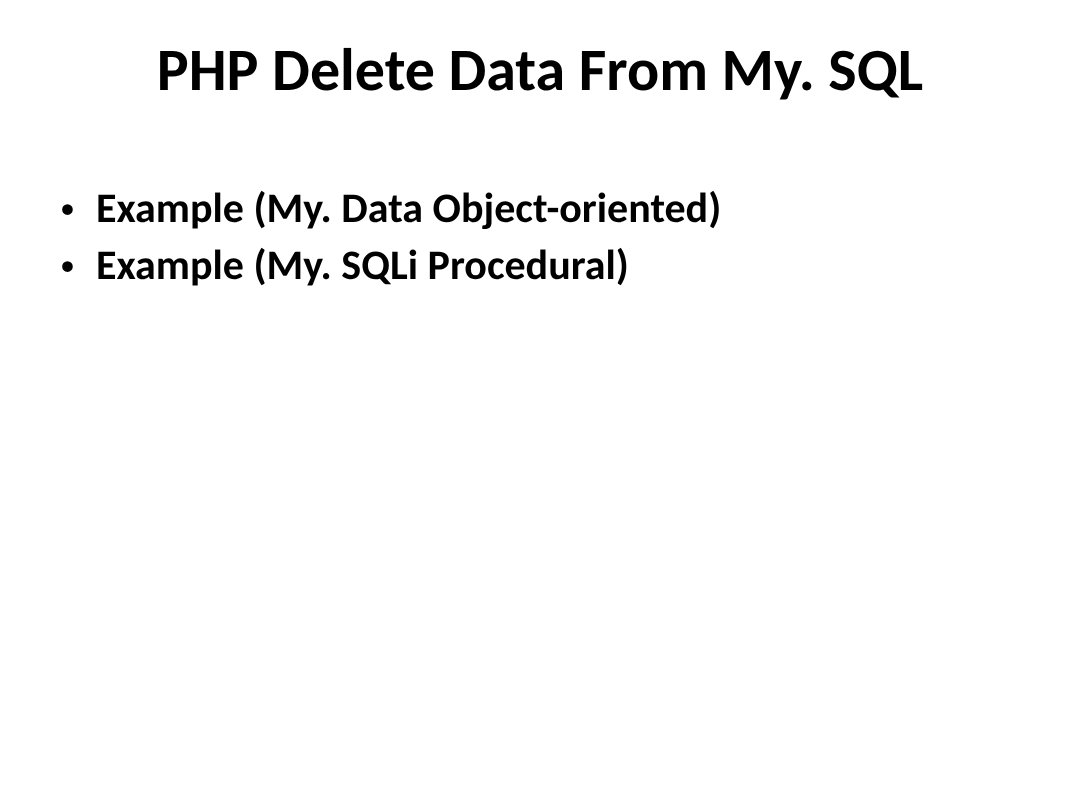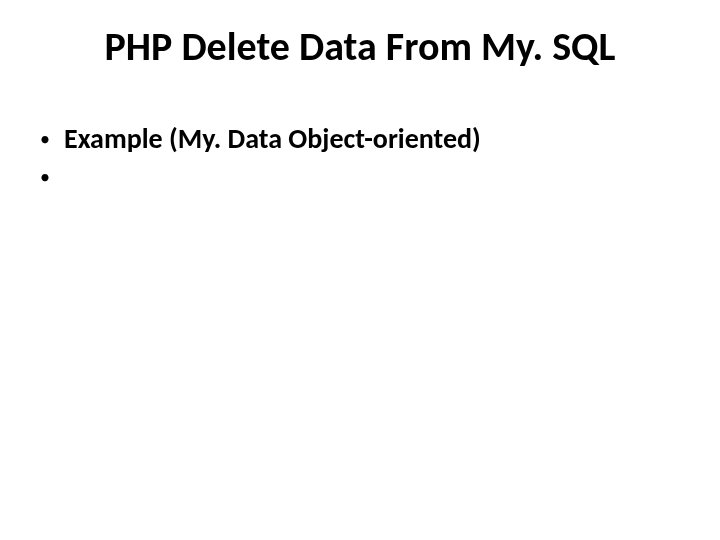"Example (My. SQLi Procedural)" span.bullet-text { html: none -> <span>Example (My. SQLi Procedural)</span> }
